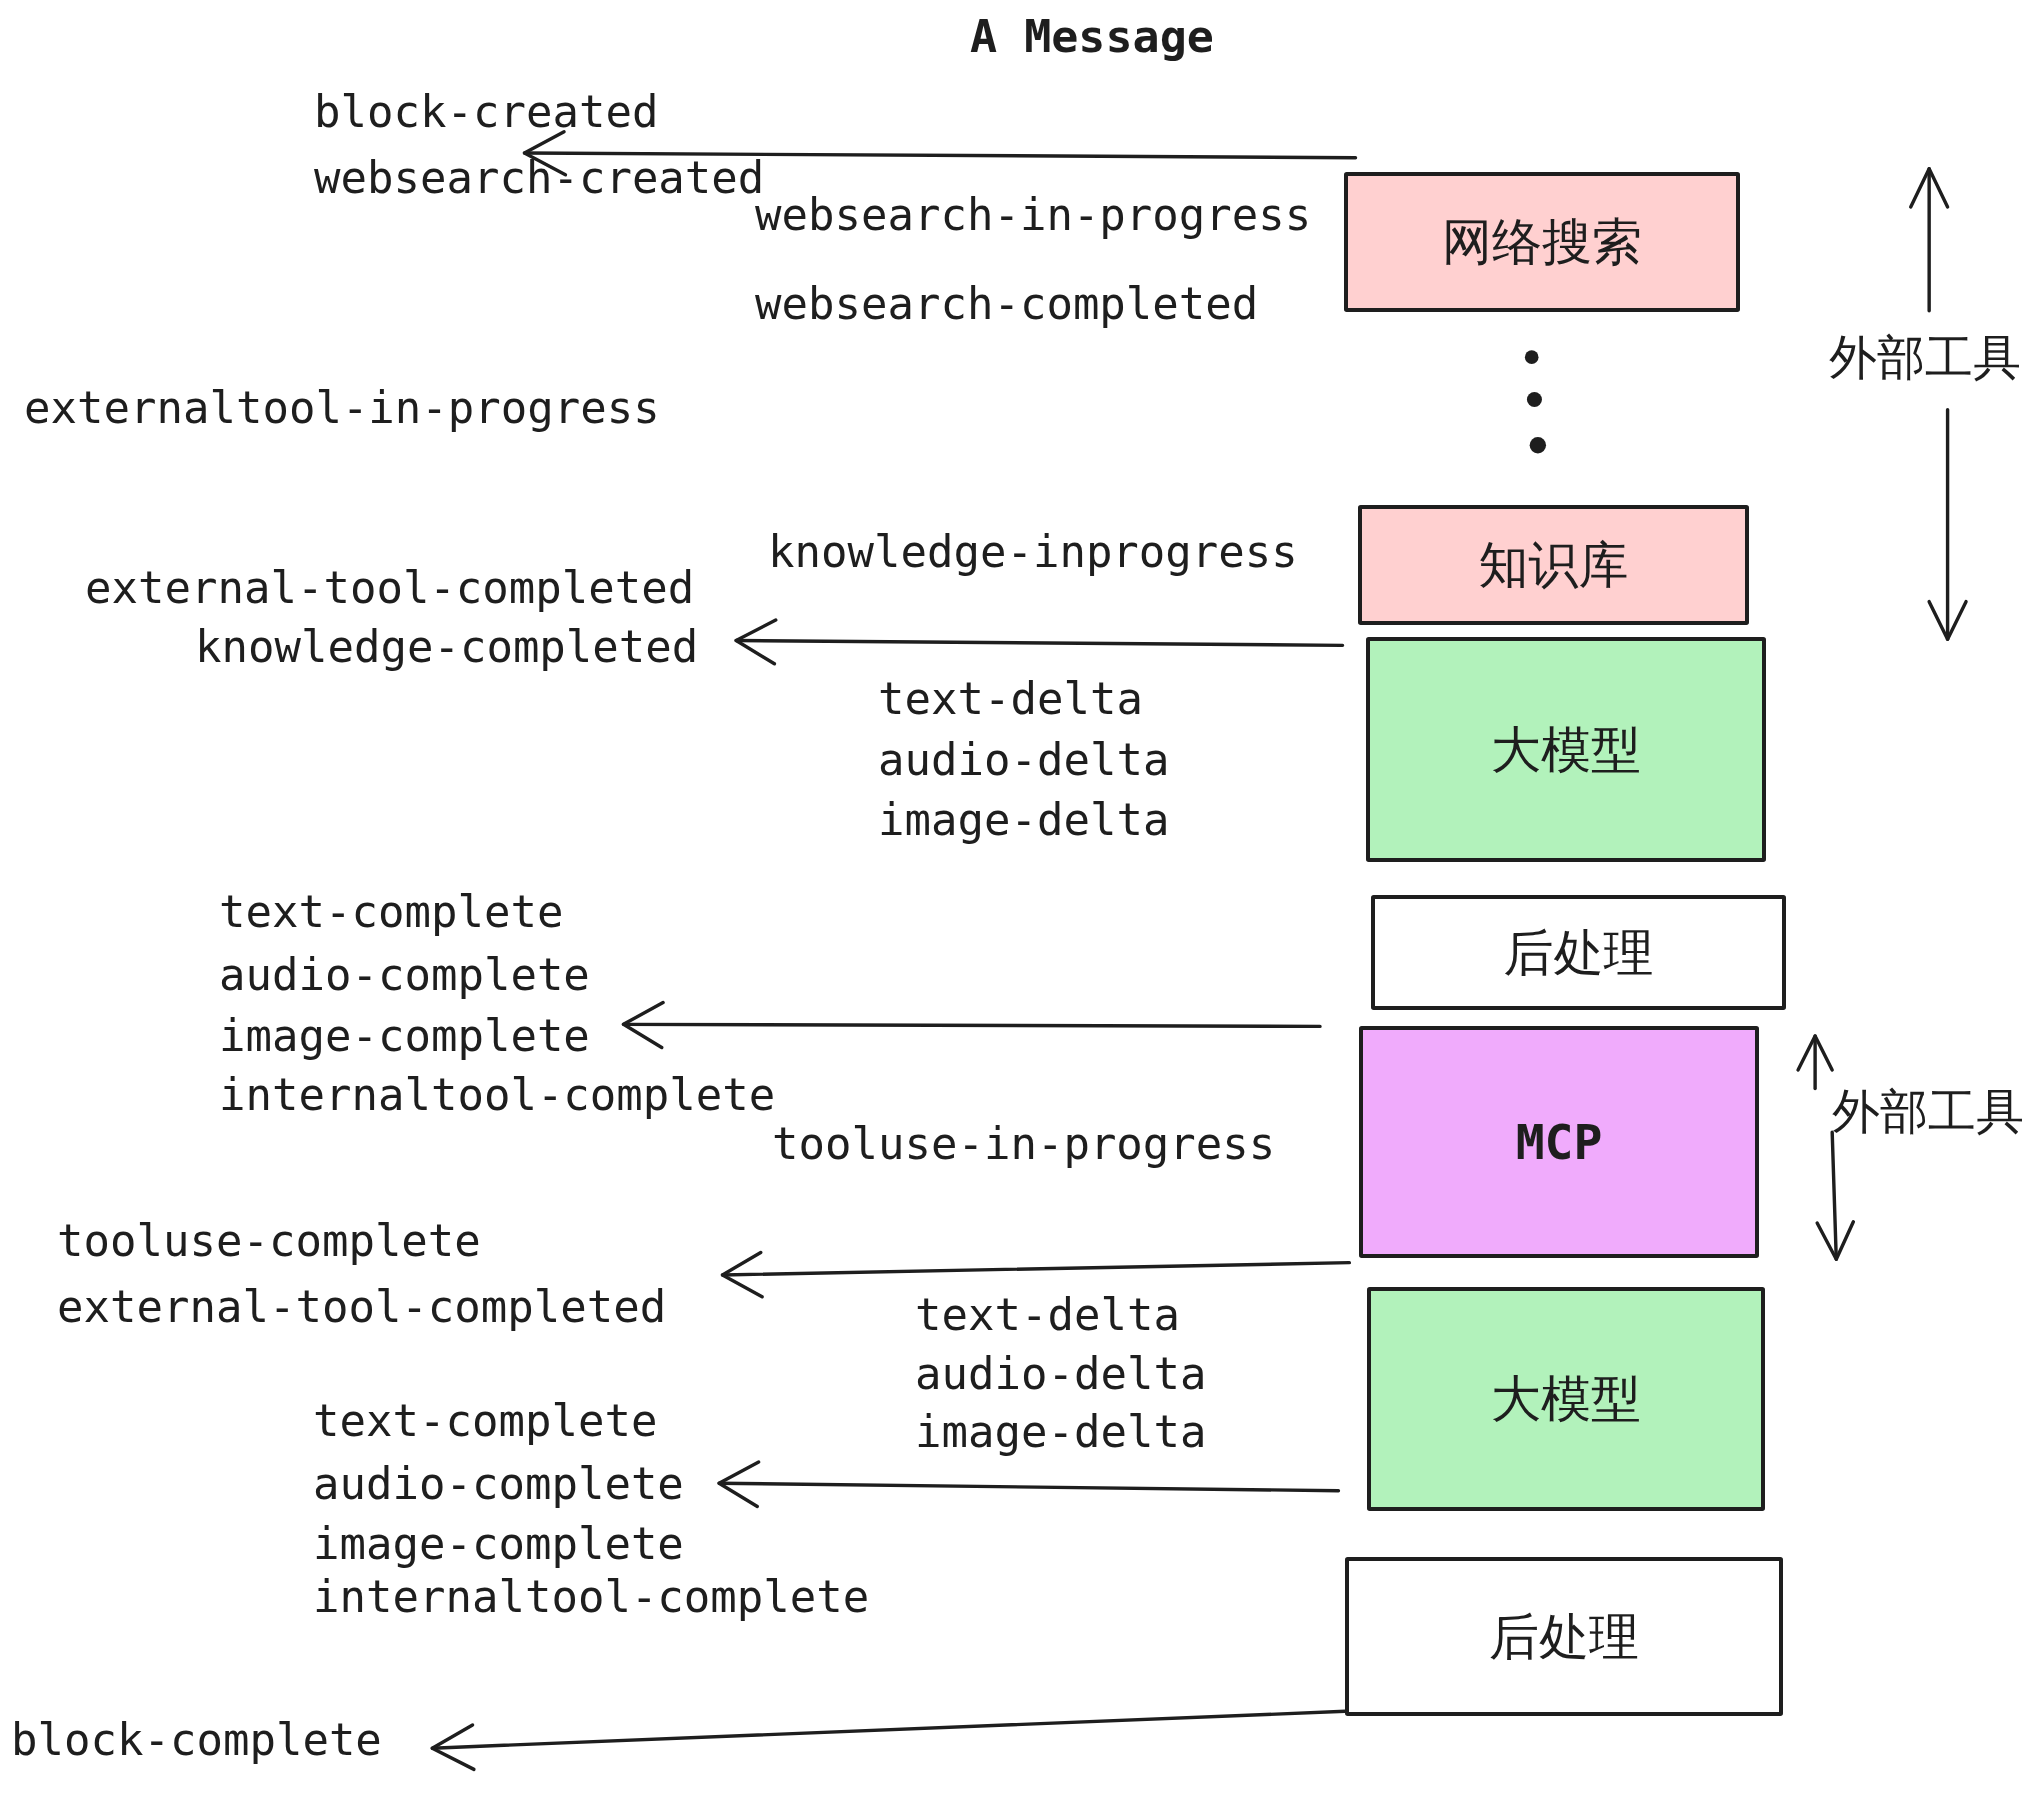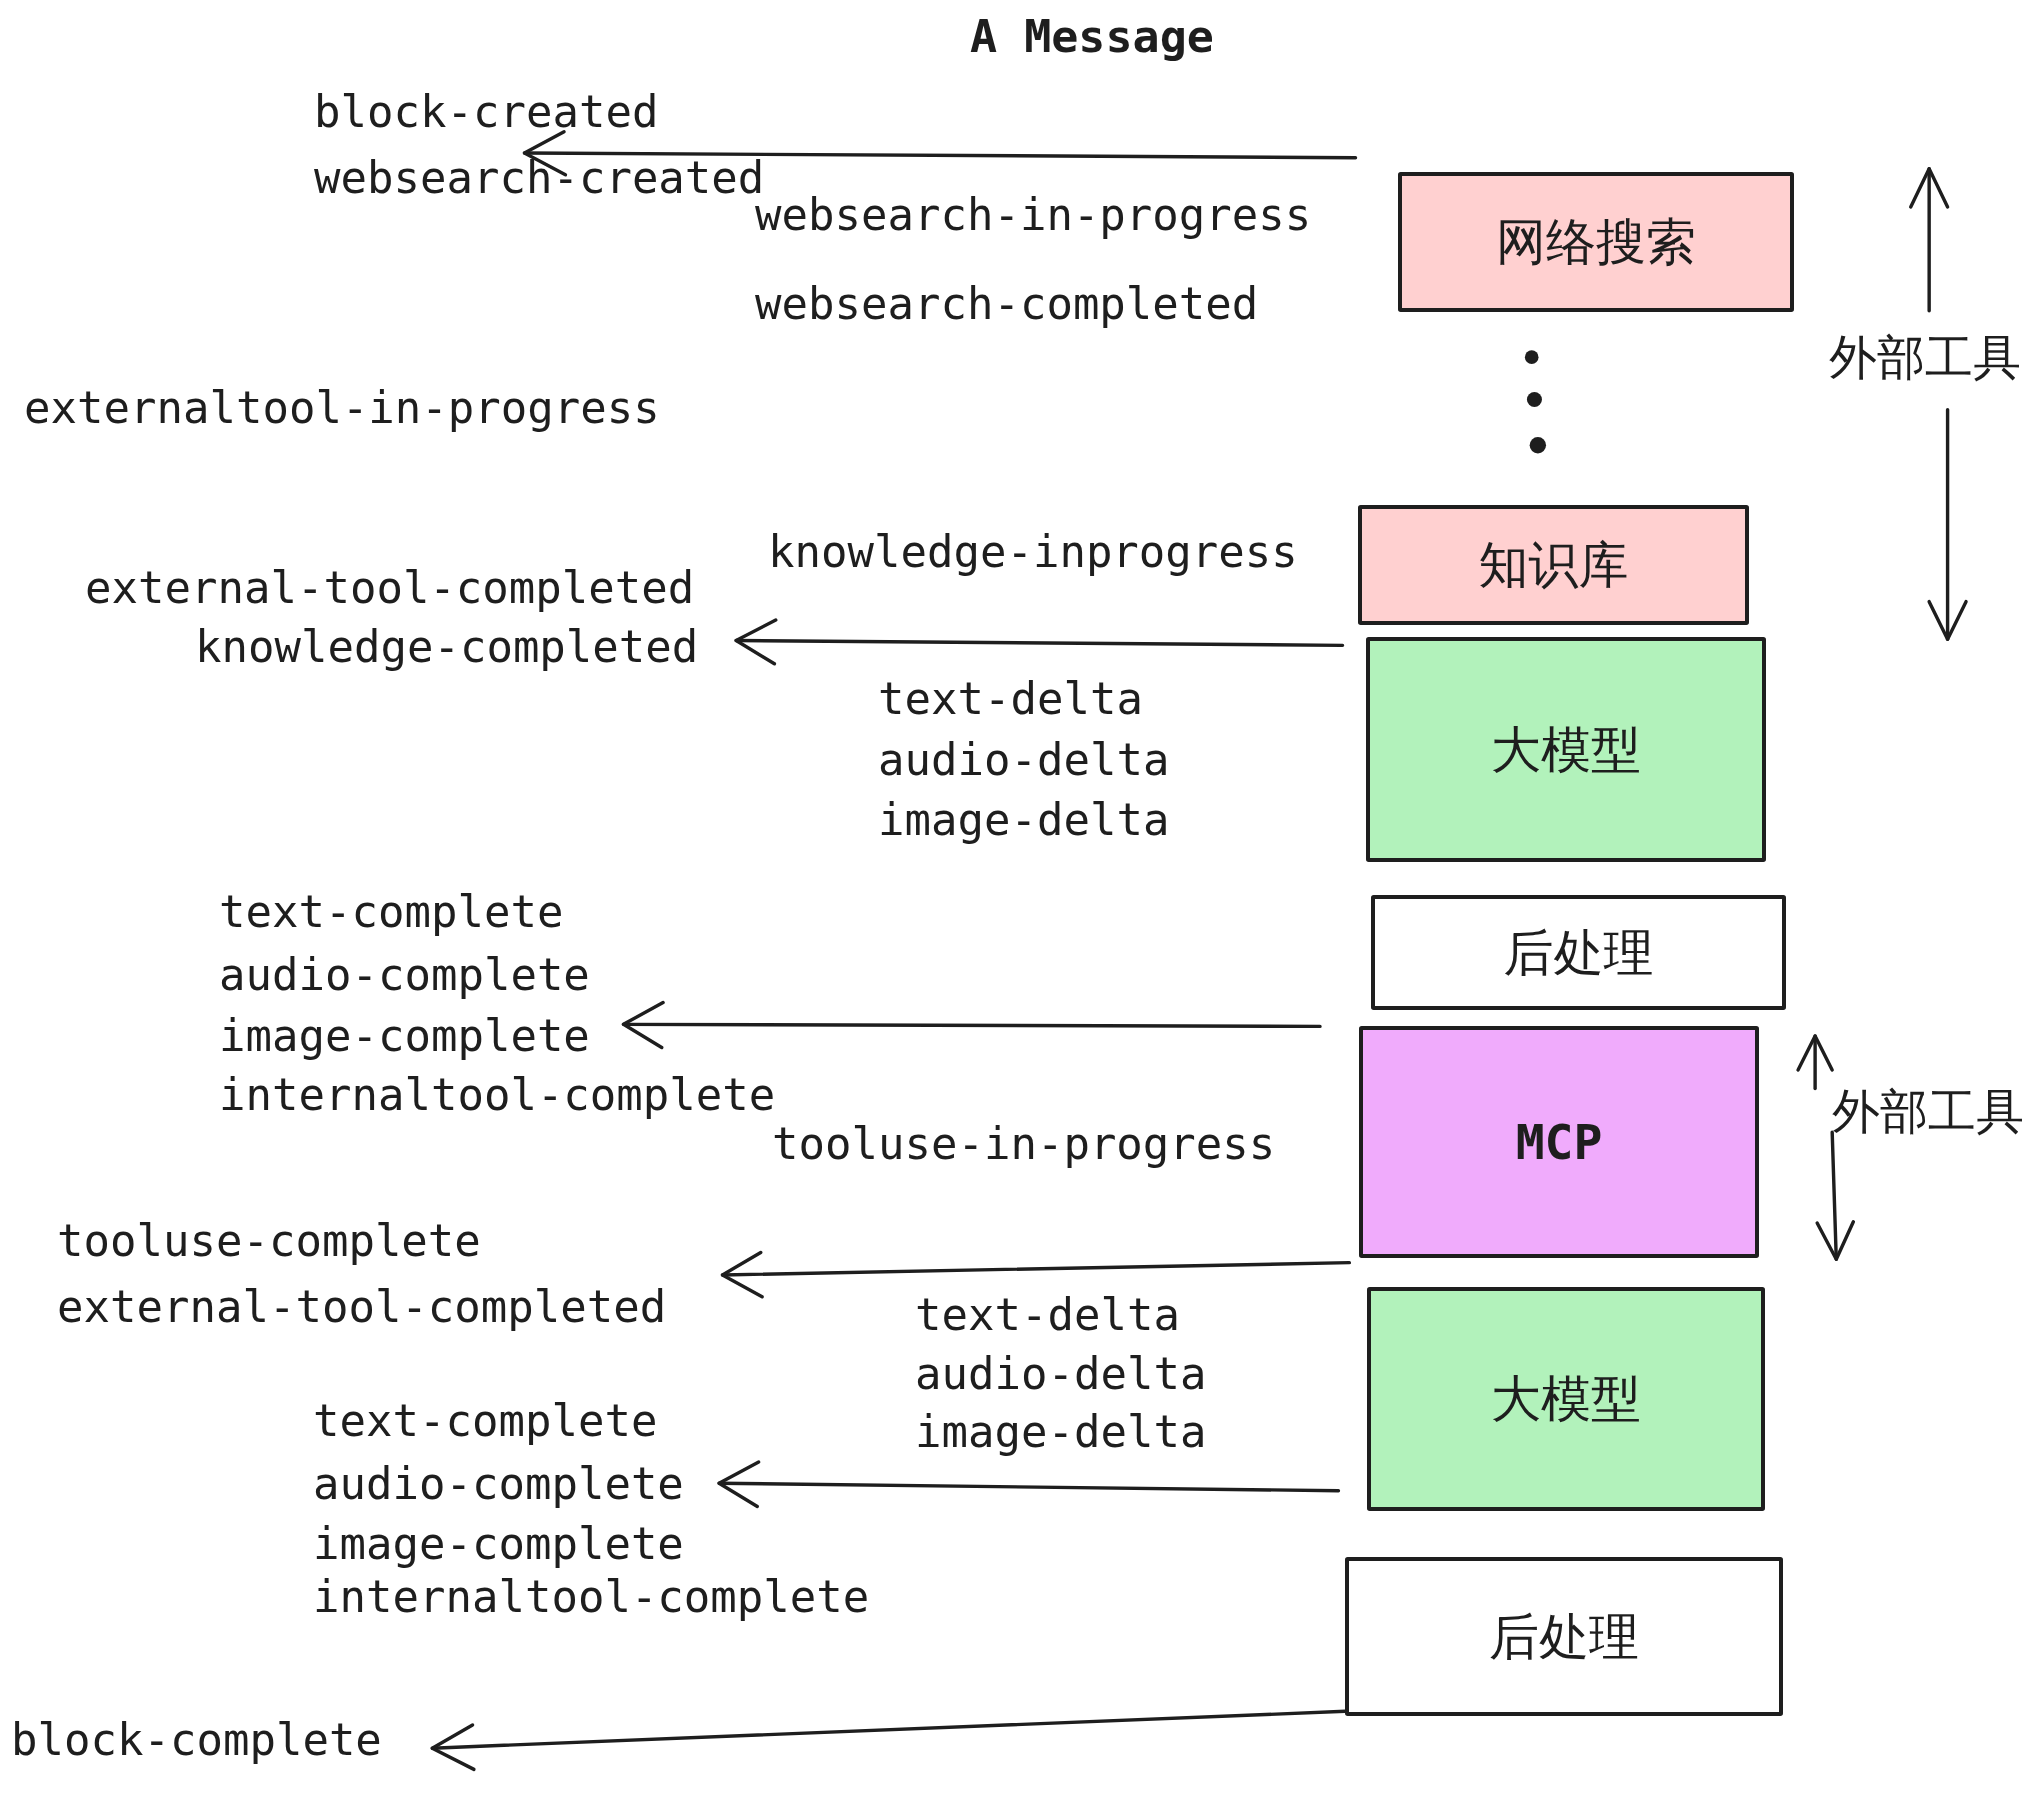"网络搜索" div.box { left: 1398px -> 1344px }
